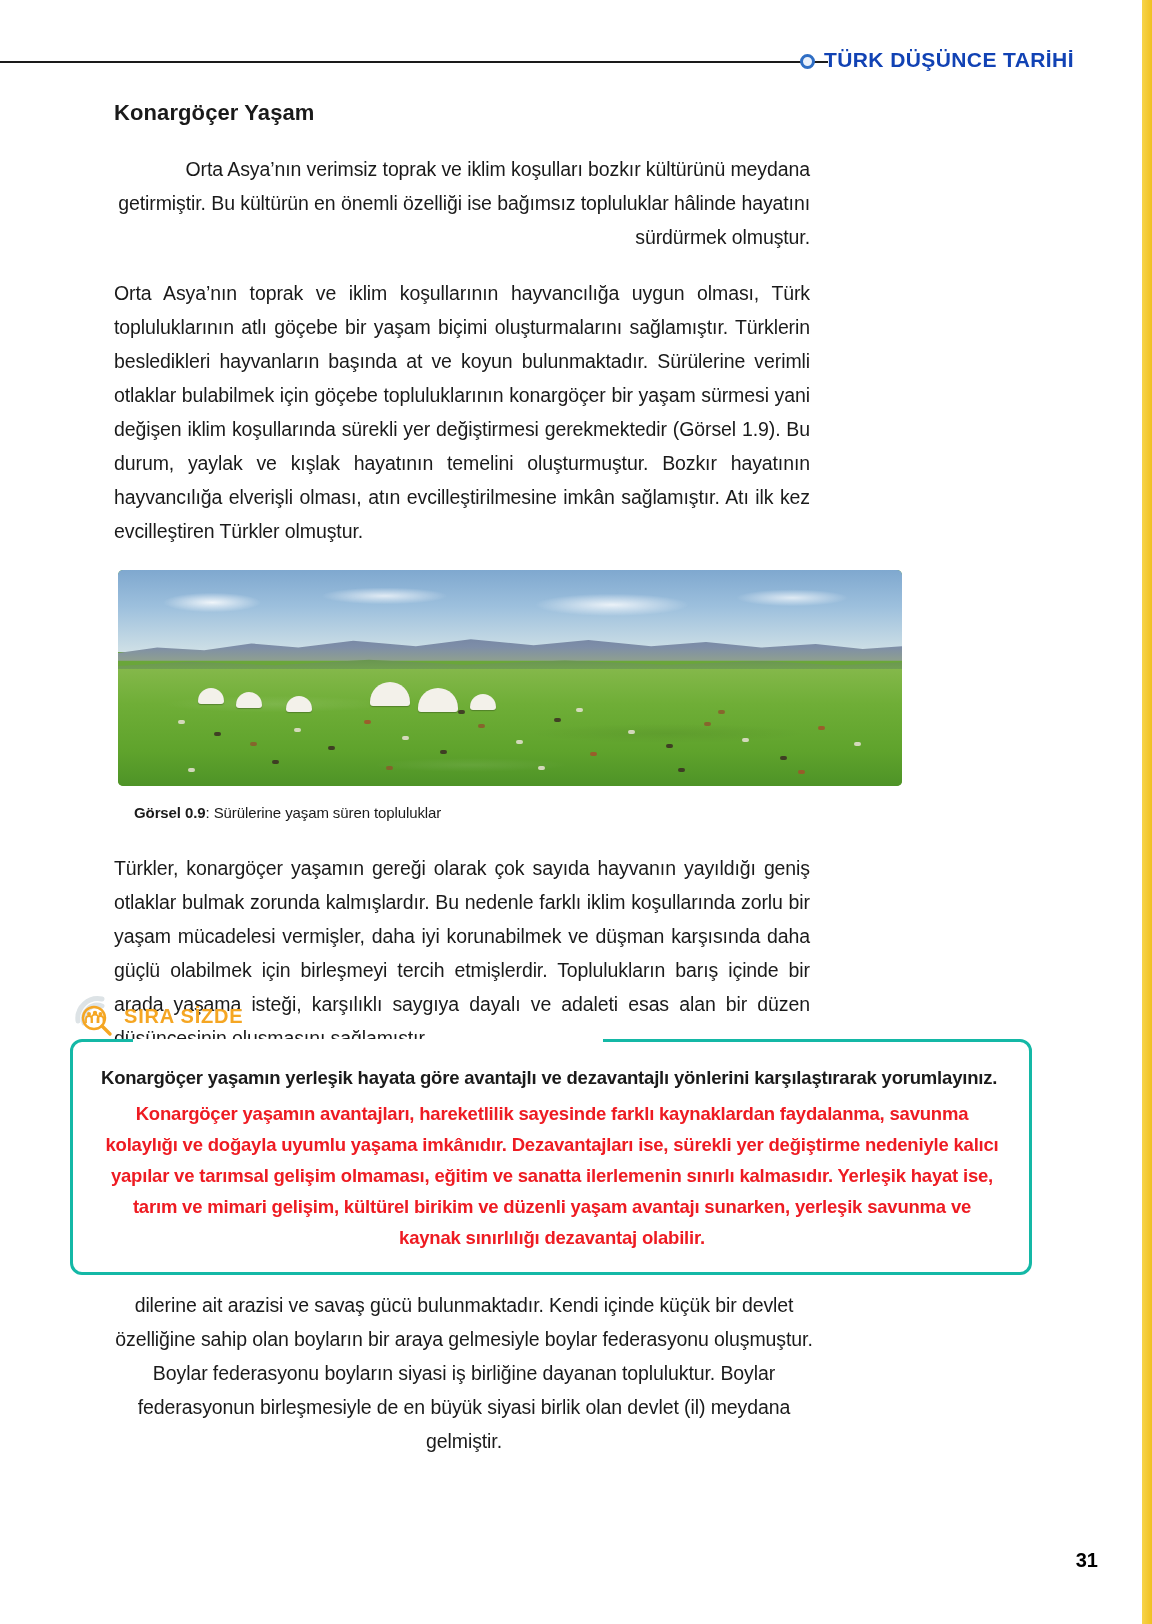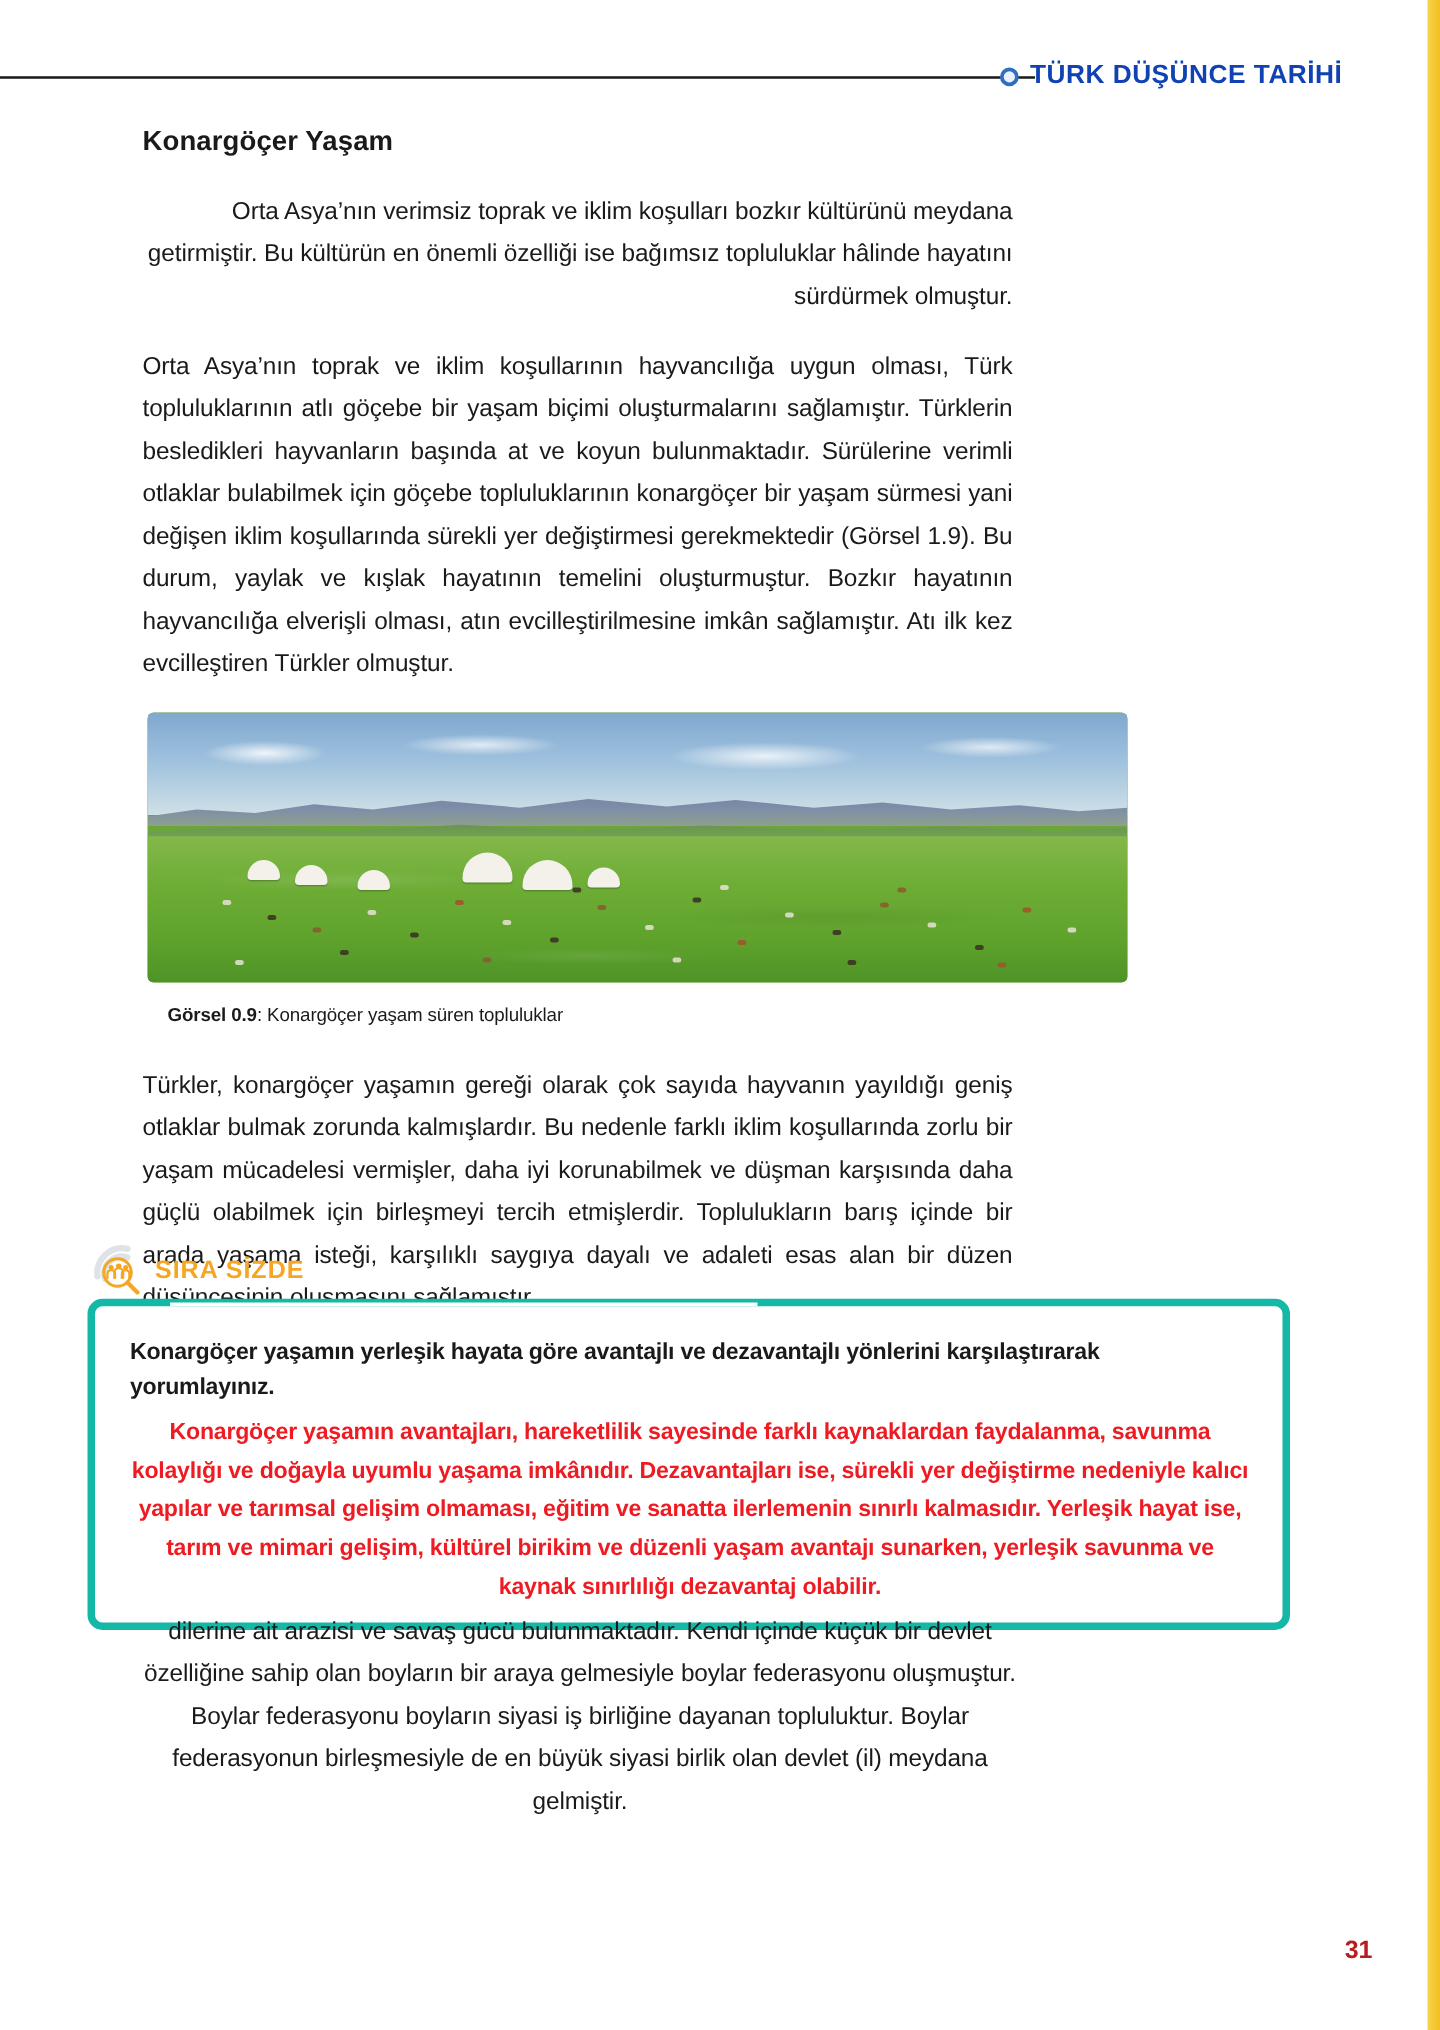"Konargöçer yaşam süren topluluklar" span { text: Konargöçer -> Sürülerine }
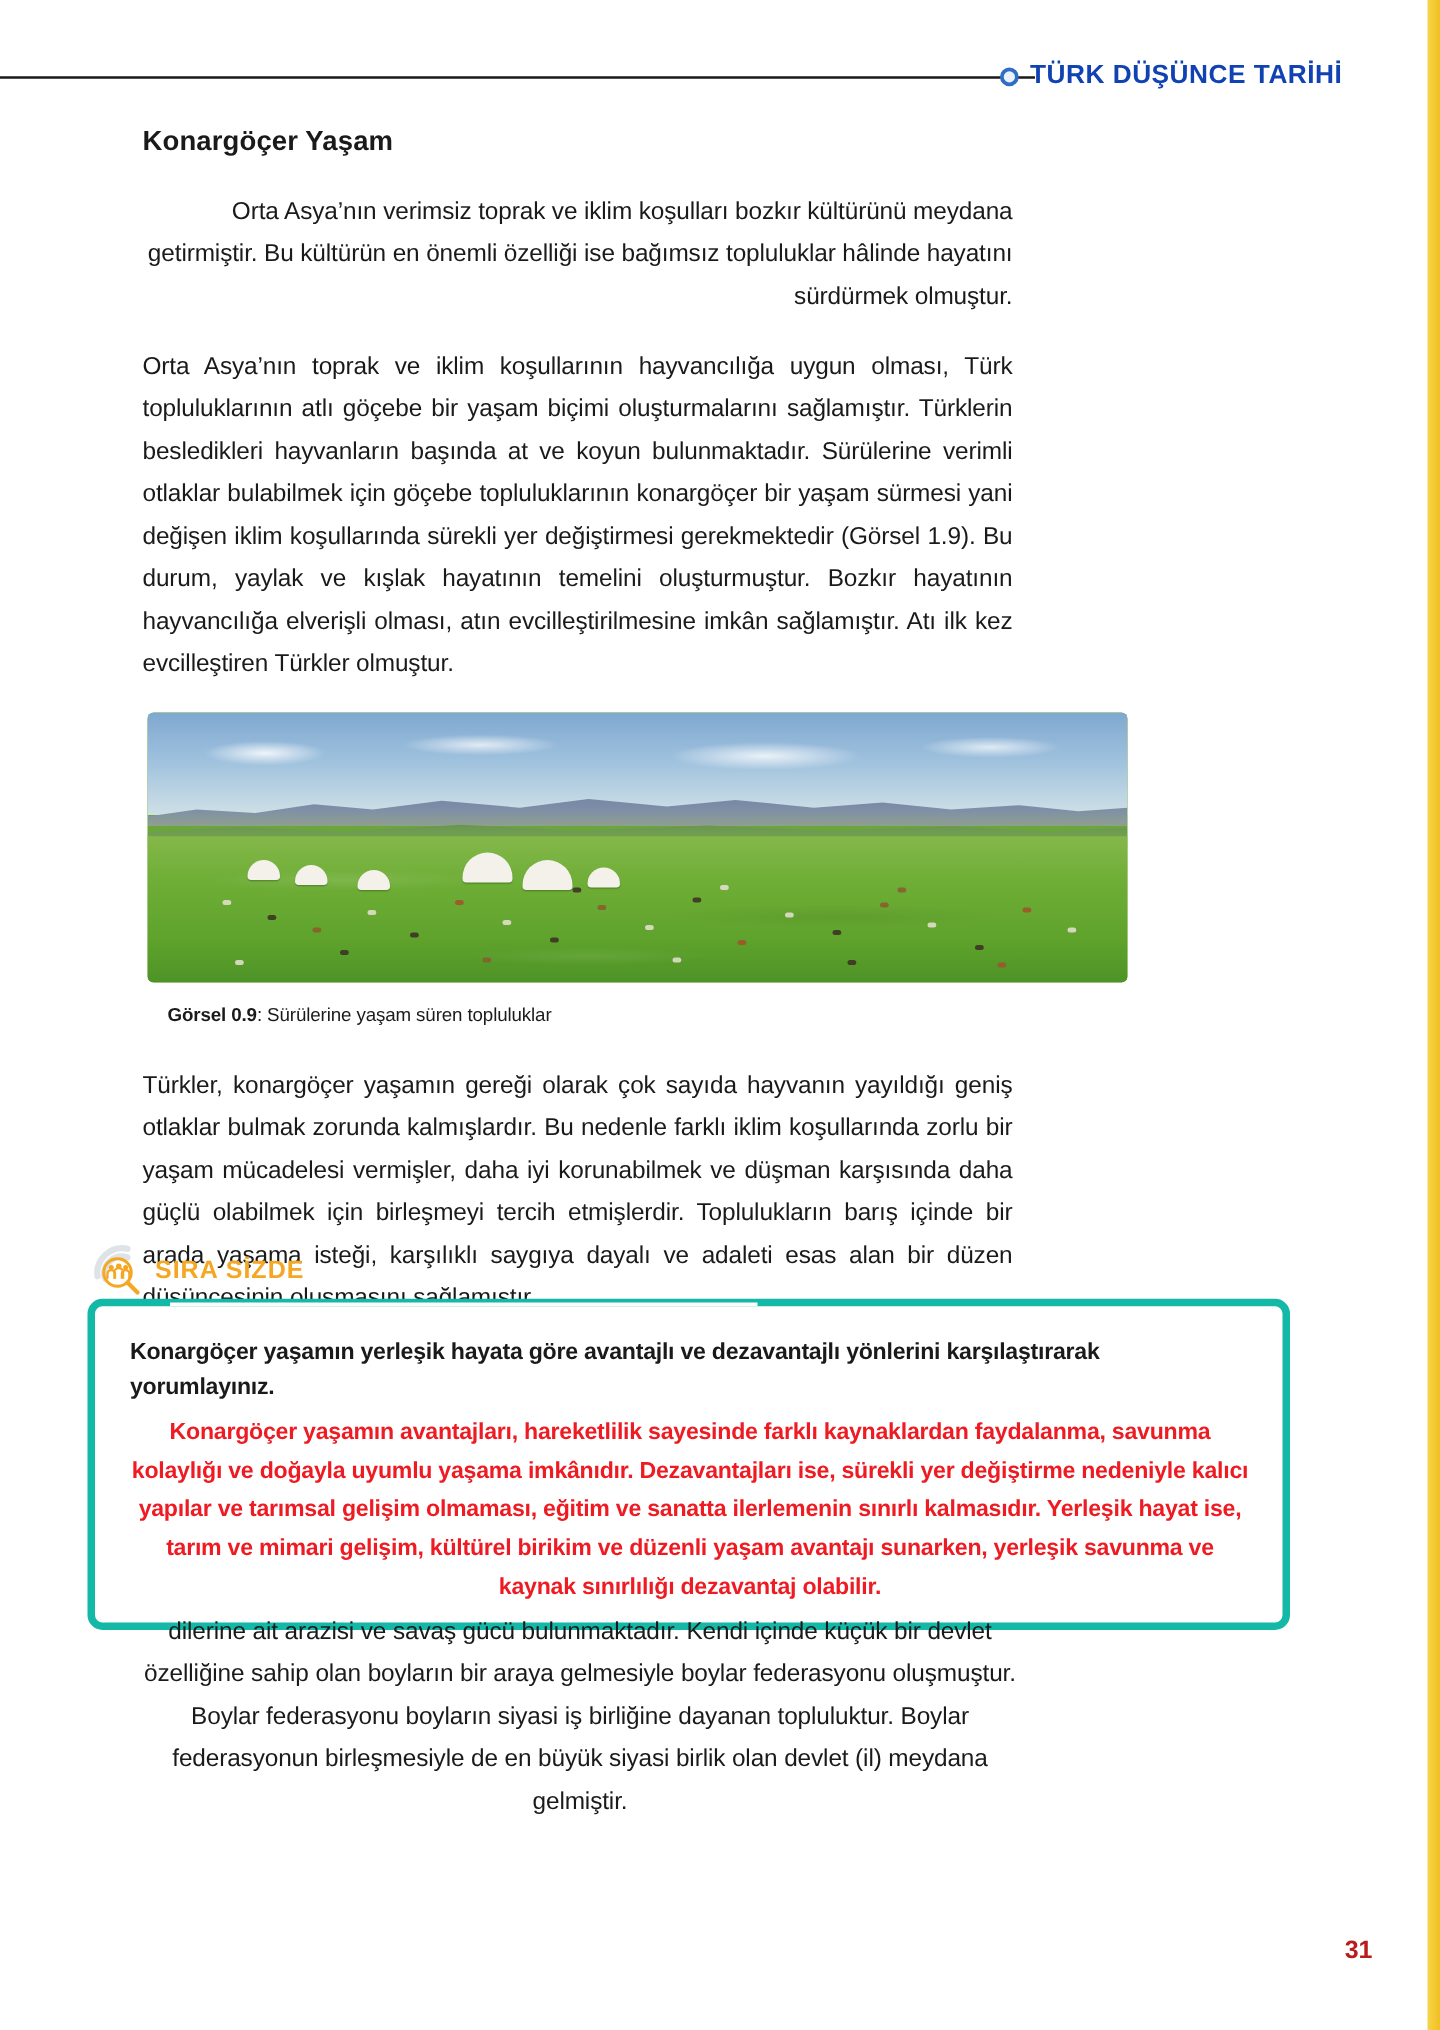"Konargöçer yaşamın yerleşik hayata göre" .activity-frame { border: 6px solid #14b8a6 -> 3px solid #14b8a6 }
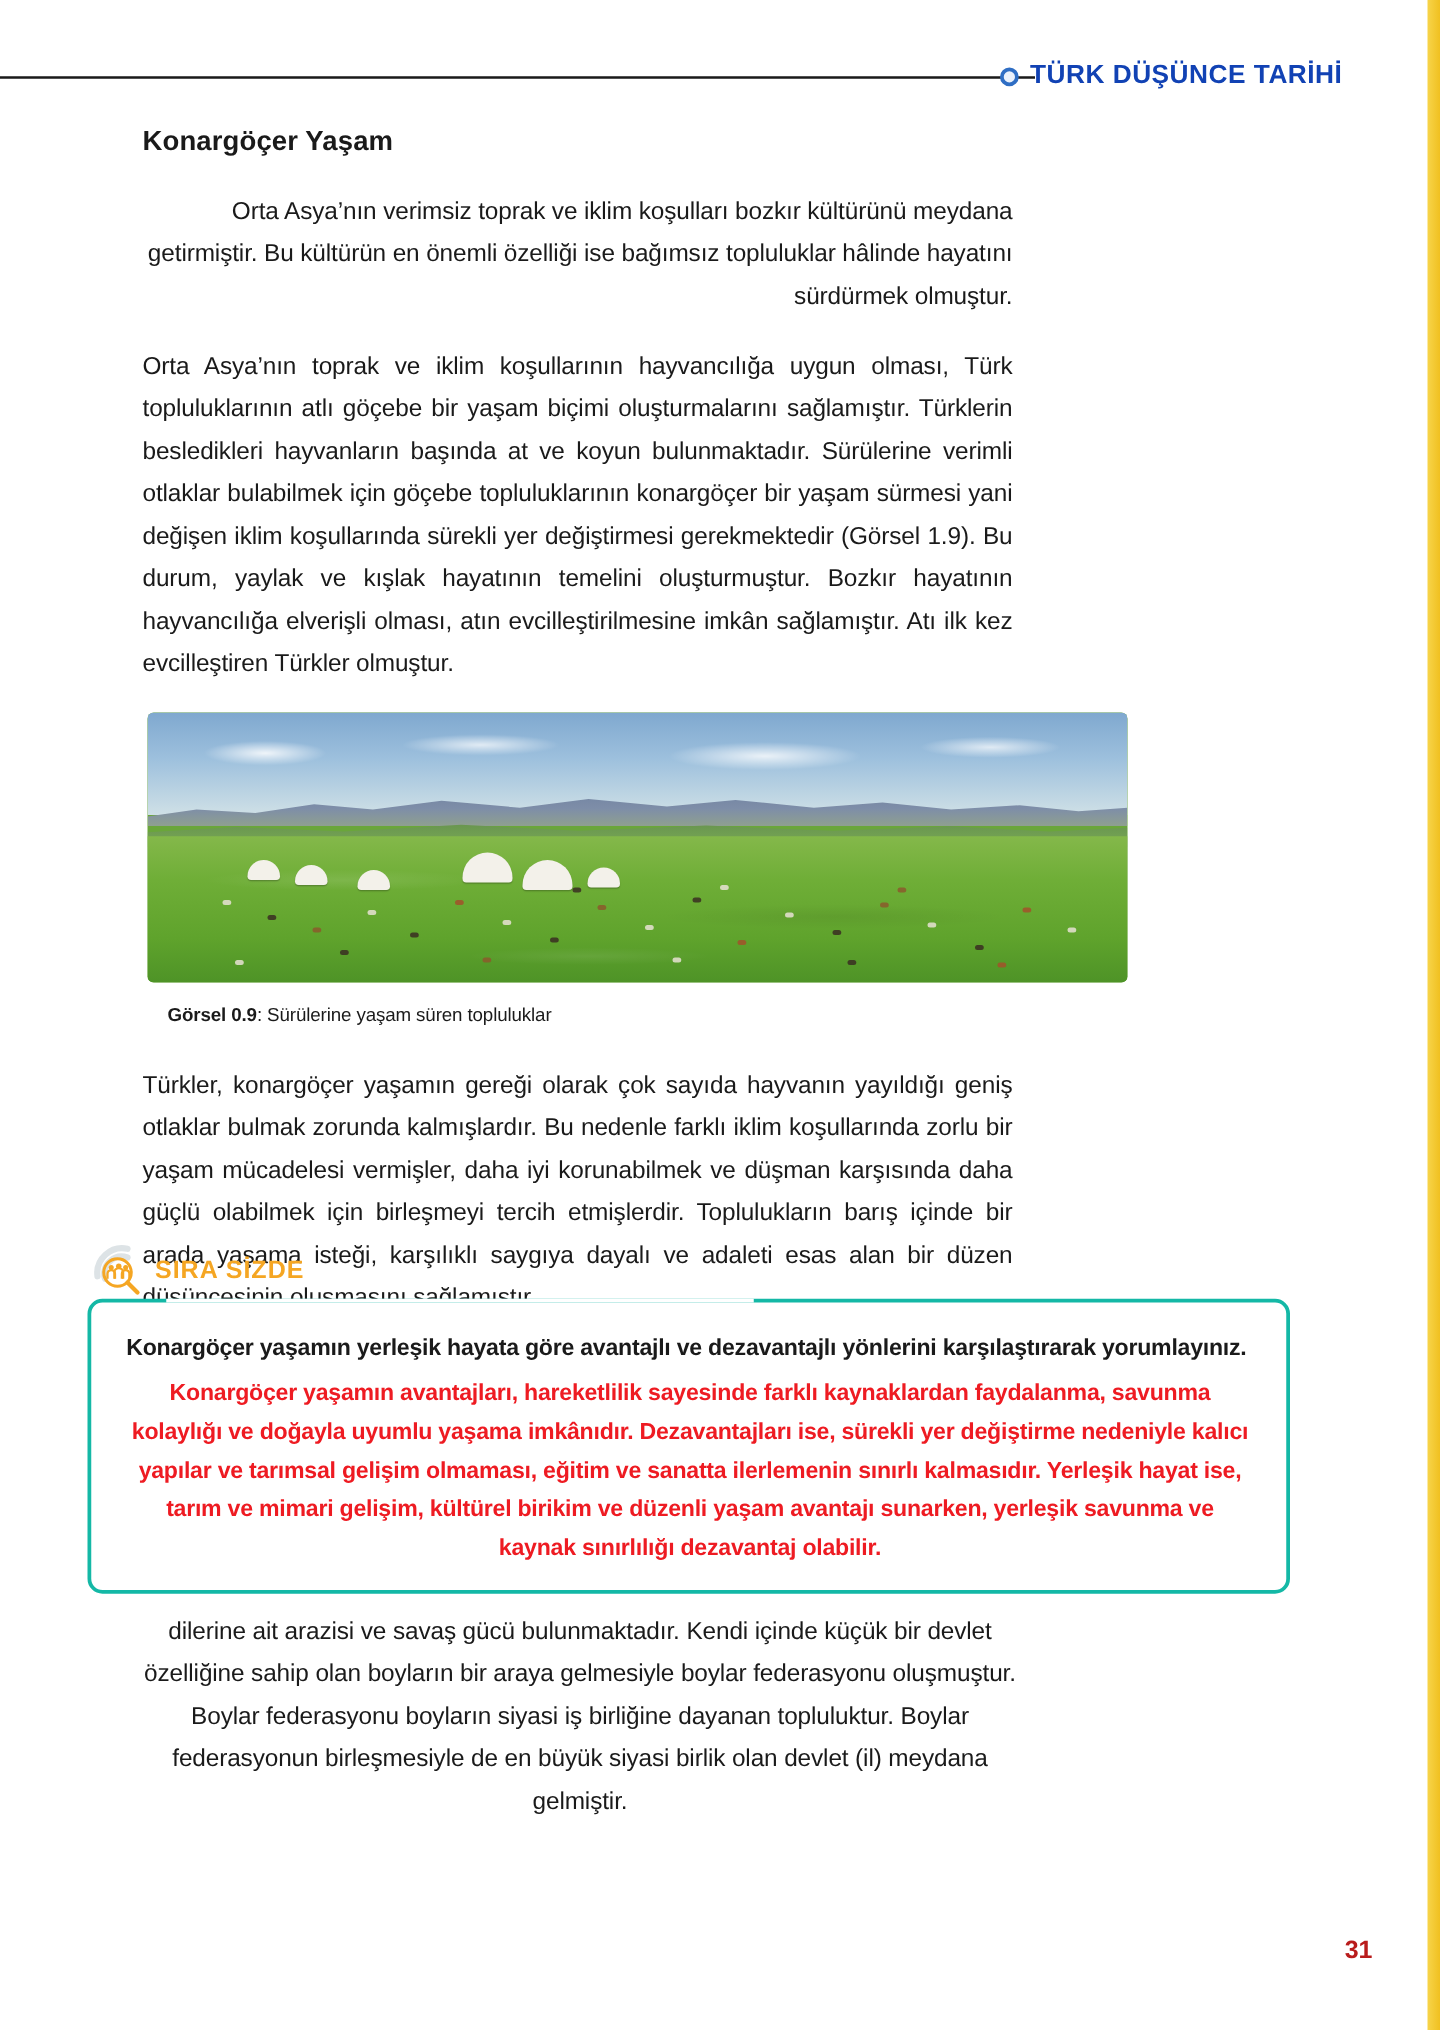"31" .page-number { color: #b91c1c -> #000000 }
